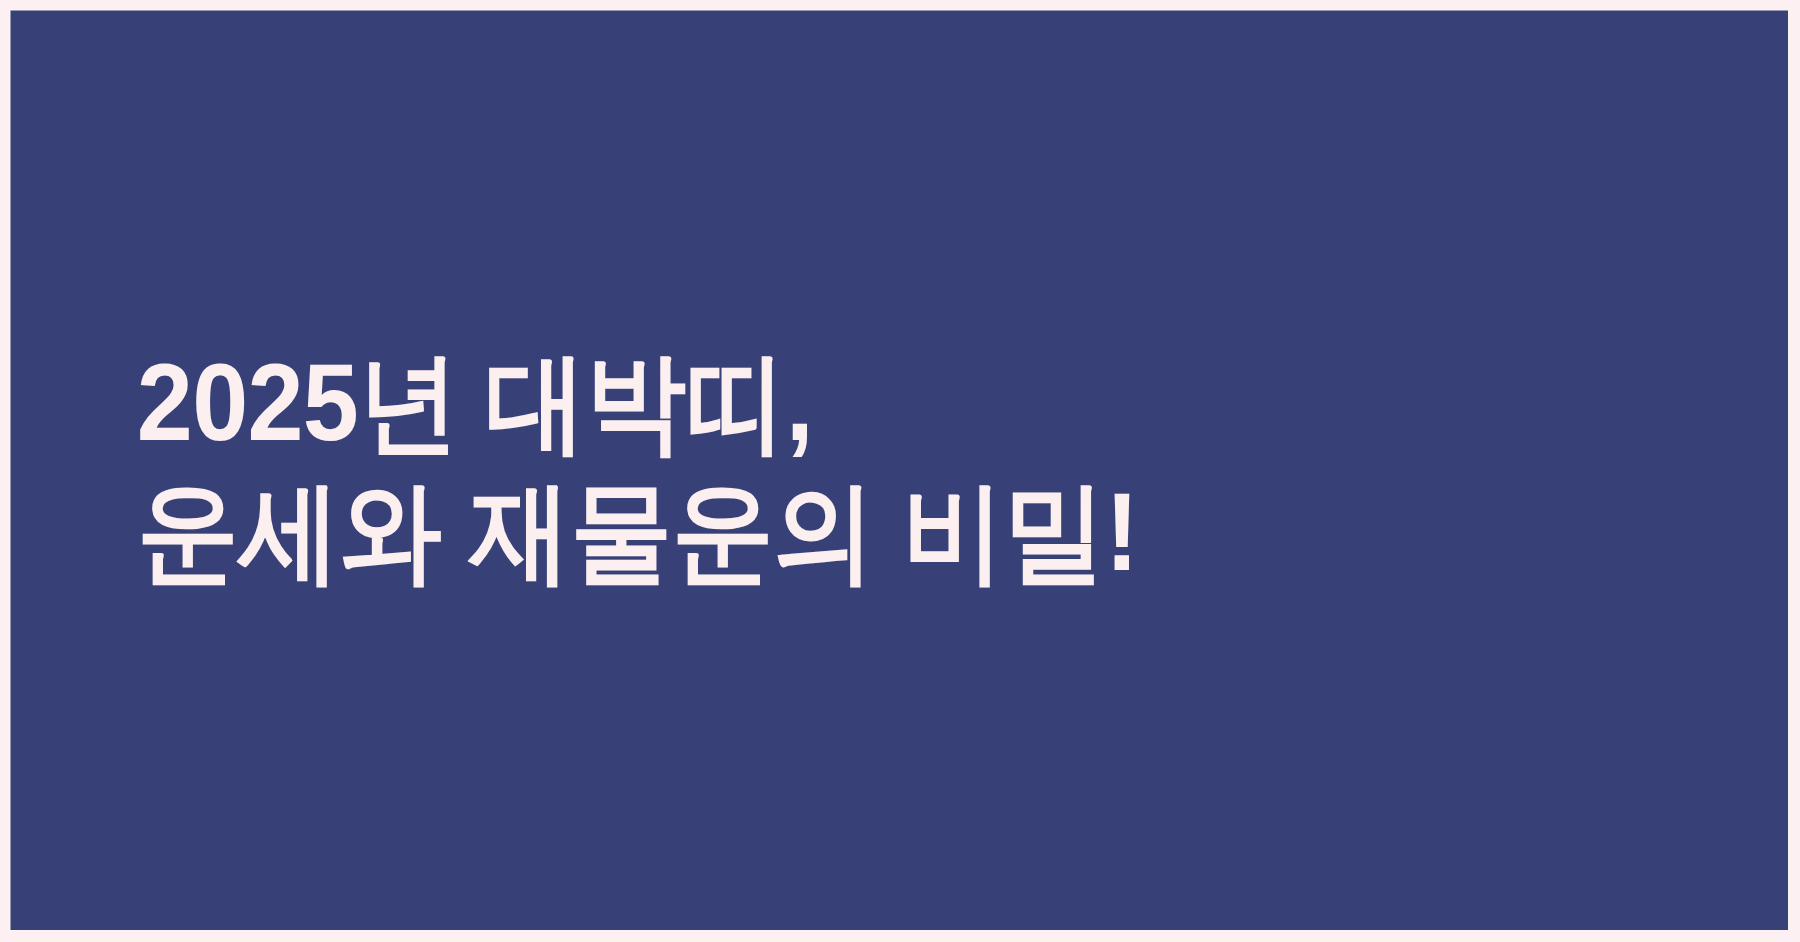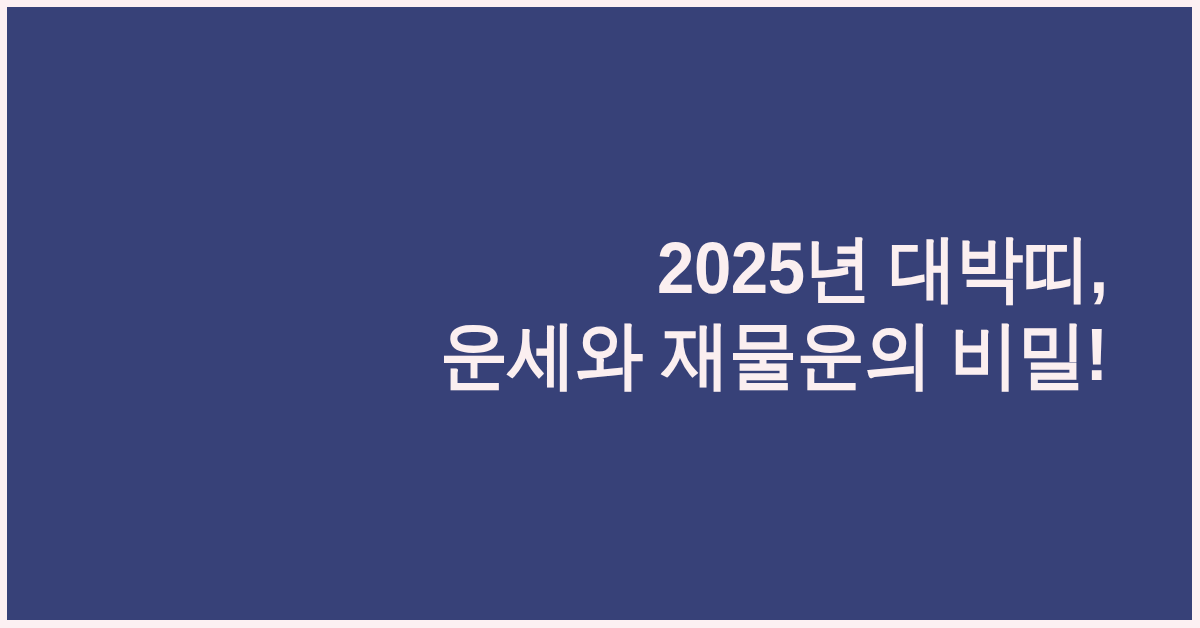"2025년 대박띠," .headline { text-align: right -> left }
